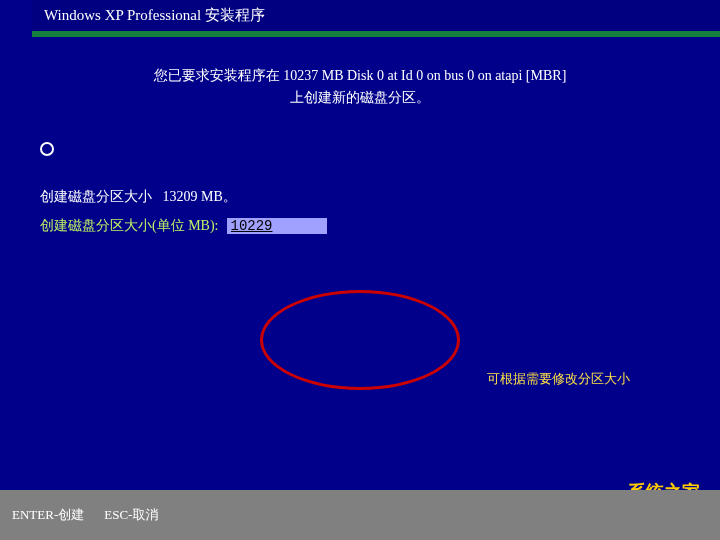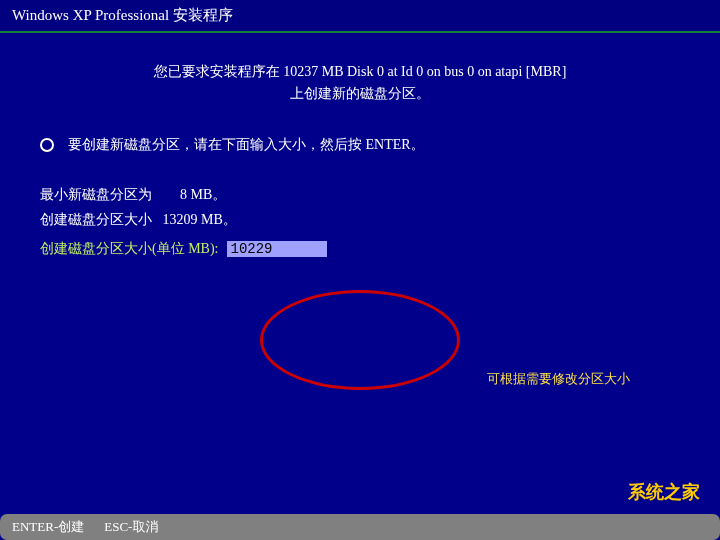"Windows XP Professional 安装程序" .title-bar { border-bottom: 2px solid #15803d -> 6px solid #15803d; margin-left: none -> 32px }
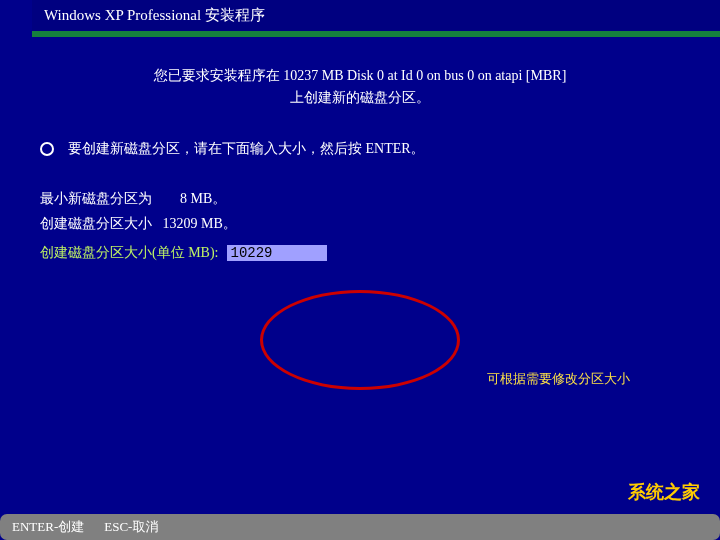"要创建新磁盘分区，请在下面输入大小，然后按 ENTER。" span { html: <span>要创建新磁盘分区，请在下面输入大小，然后按 ENTER。</span> -> none }
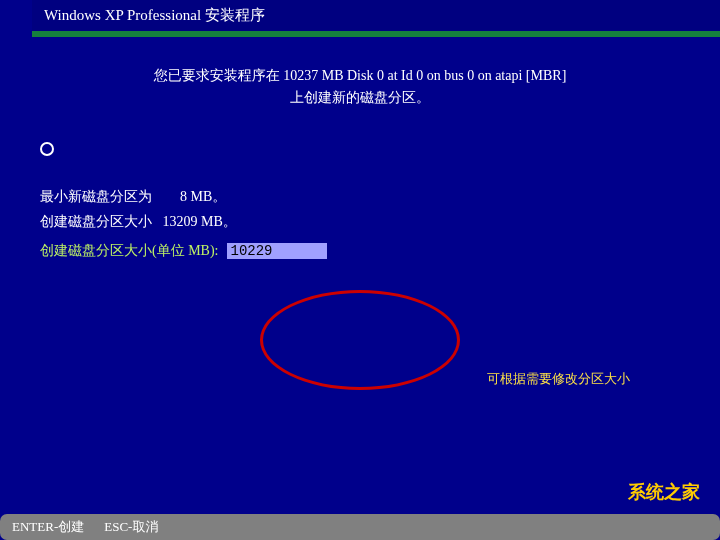"最小新磁盘分区为 8 MB。" div { html: <div> <span>最小新磁盘分区为</span> &nbsp;&nbsp;&nbsp;&nbsp;&nbsp;&nbsp; <span>8 MB。</span> </div> -> none }
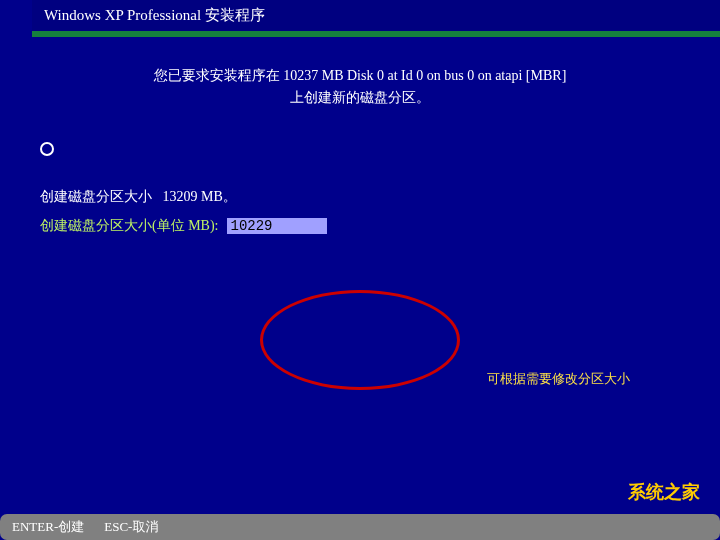"10229" .disk-input { text-decoration: none -> underline }
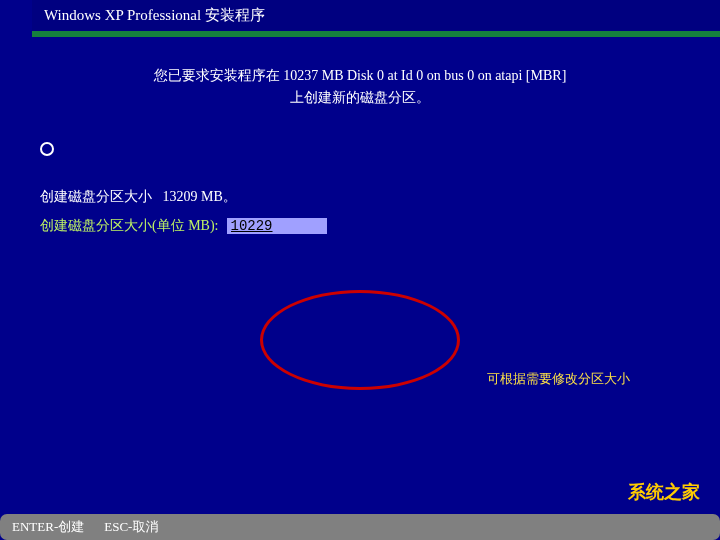"ENTER-创建" .status-bar { border-radius: 7px -> none; padding: 4px 12px -> 16px 12px }
